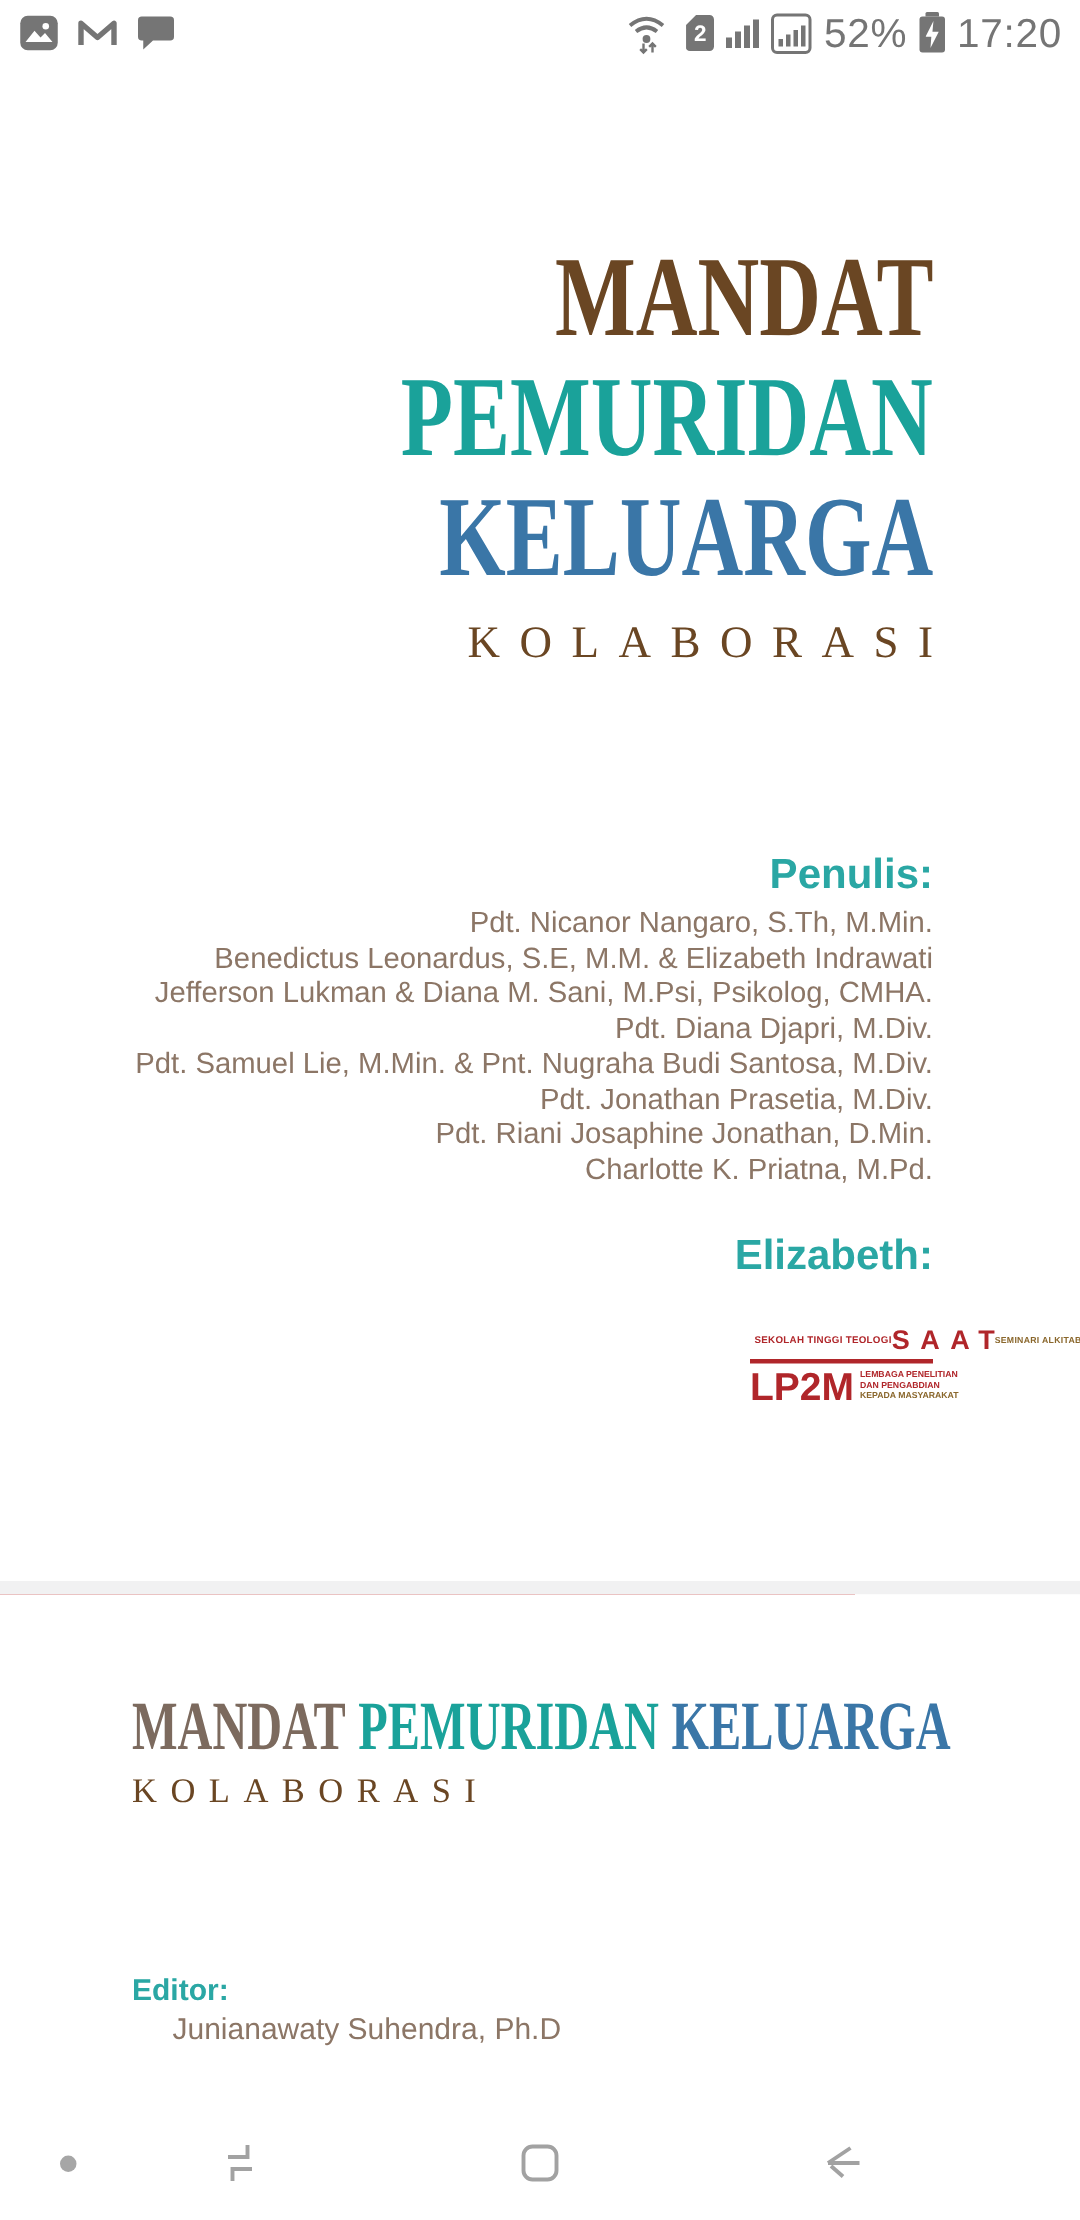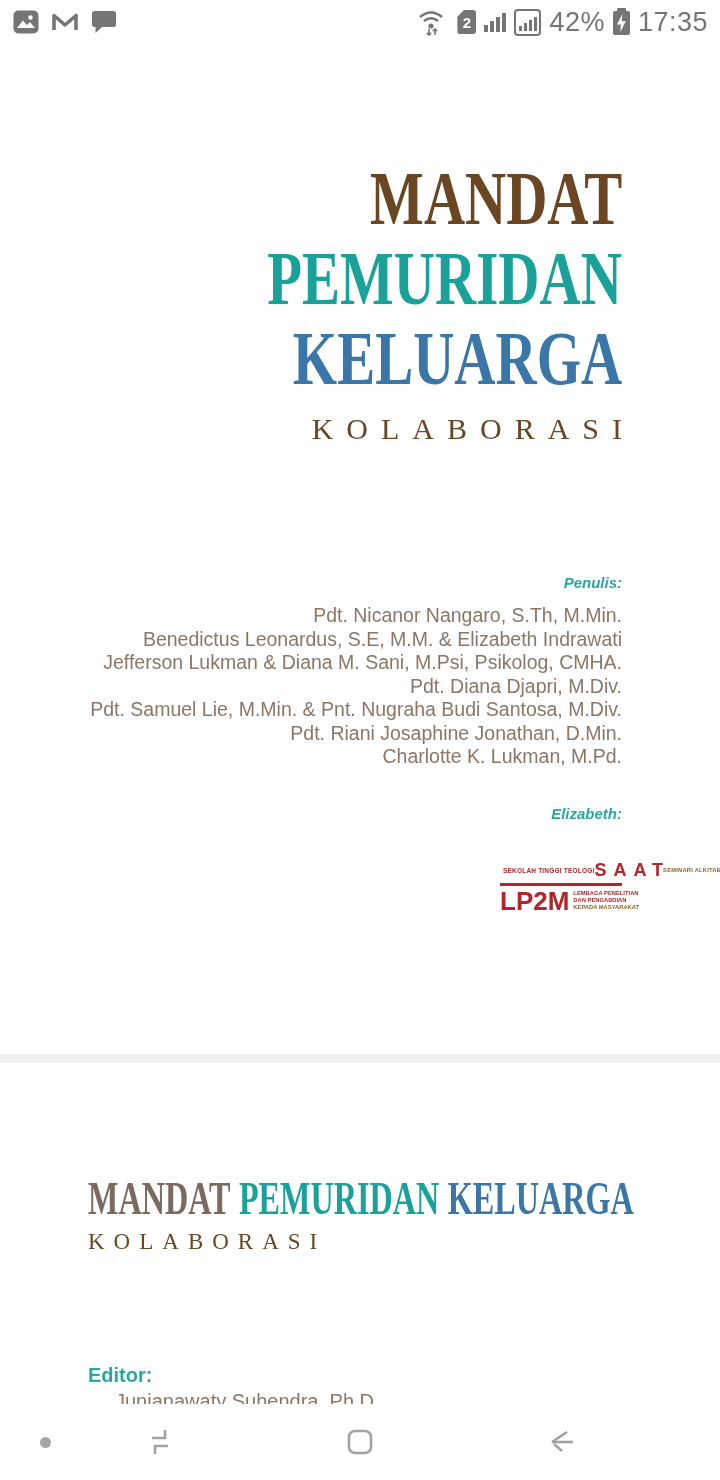"42%" span.sb-text { text: 42% -> 52% }
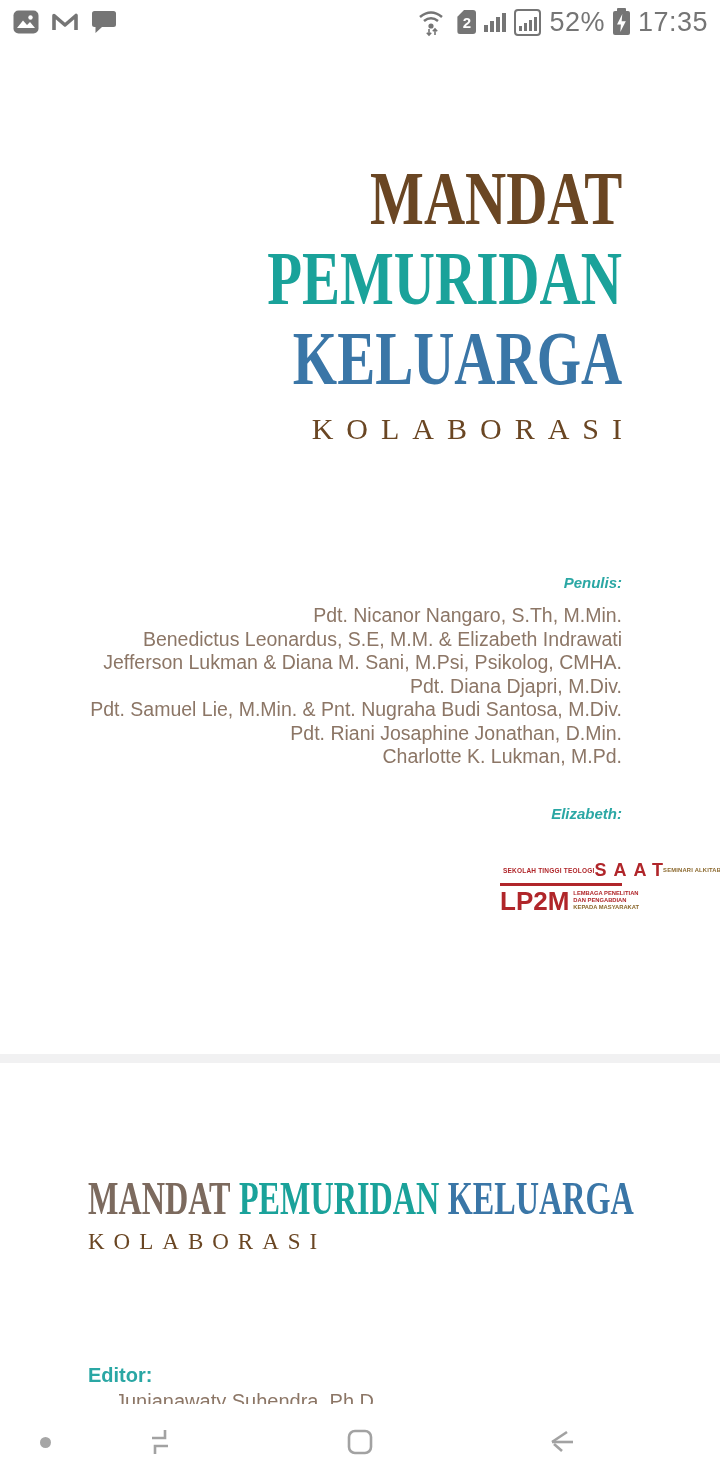"17:35" span.sb-text { text: 17:35 -> 17:20 }
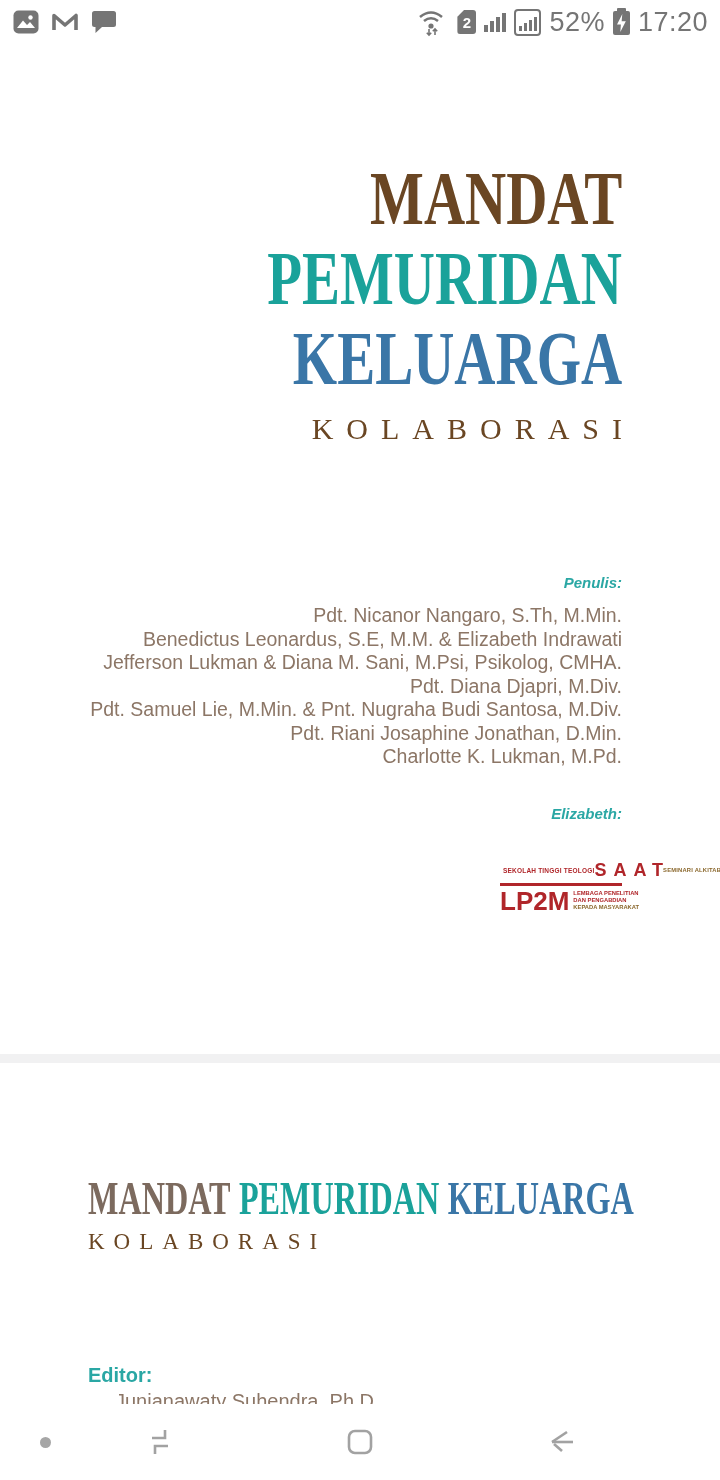"Penulis:" .label-teal { font-size: 15px -> 28px; font-style: italic -> none }
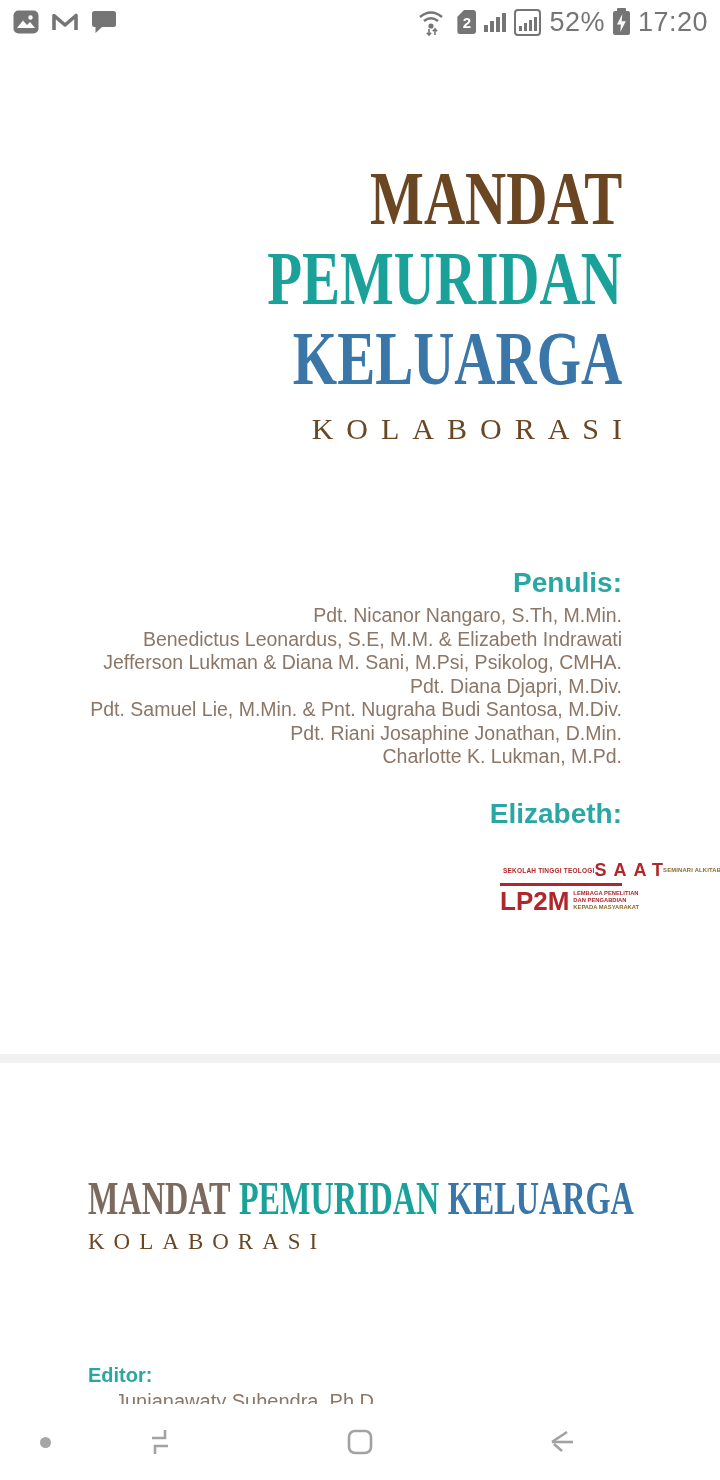"Pdt. Jonathan Prasetia, M.Div." div { html: none -> <div>Pdt. Jonathan Prasetia, M.Div.</div> }
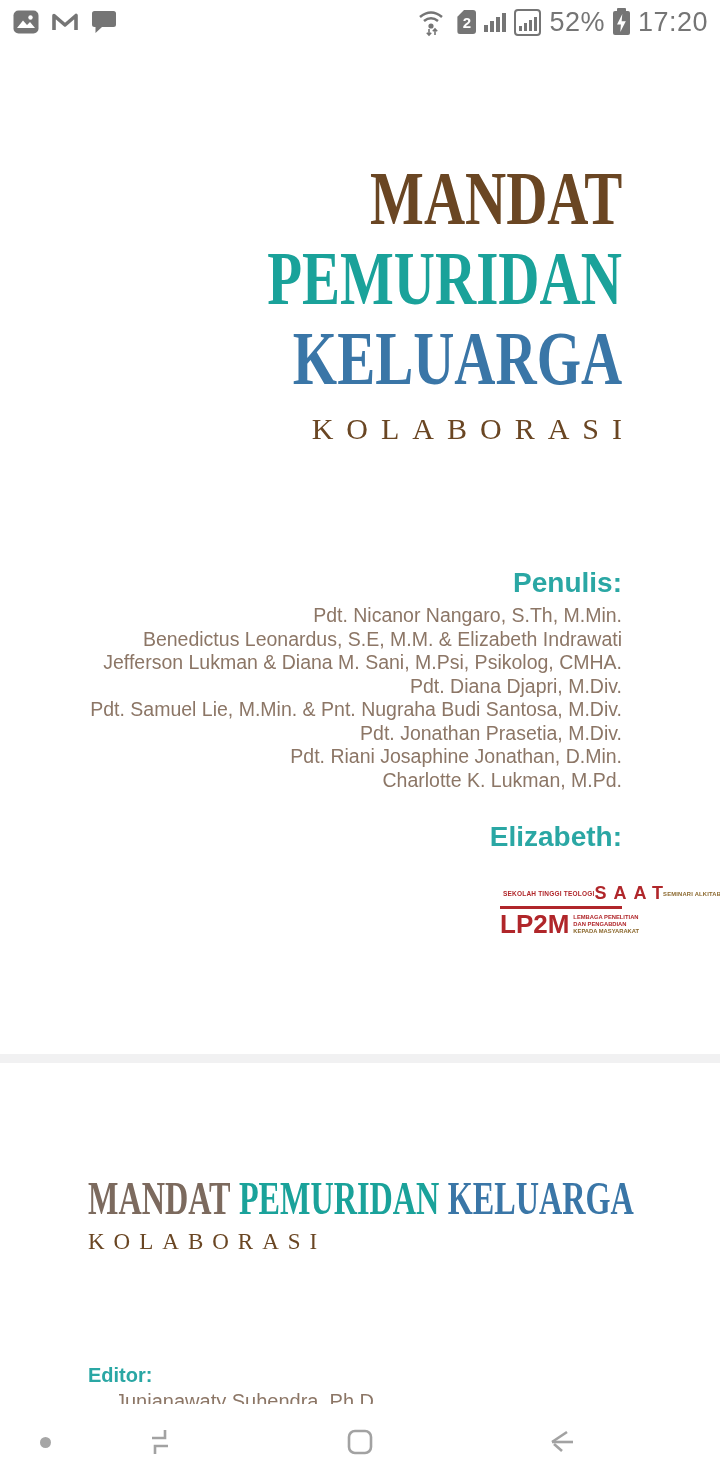"Charlotte K. Lukman, M.Pd." div { text: Lukman -> Priatna }
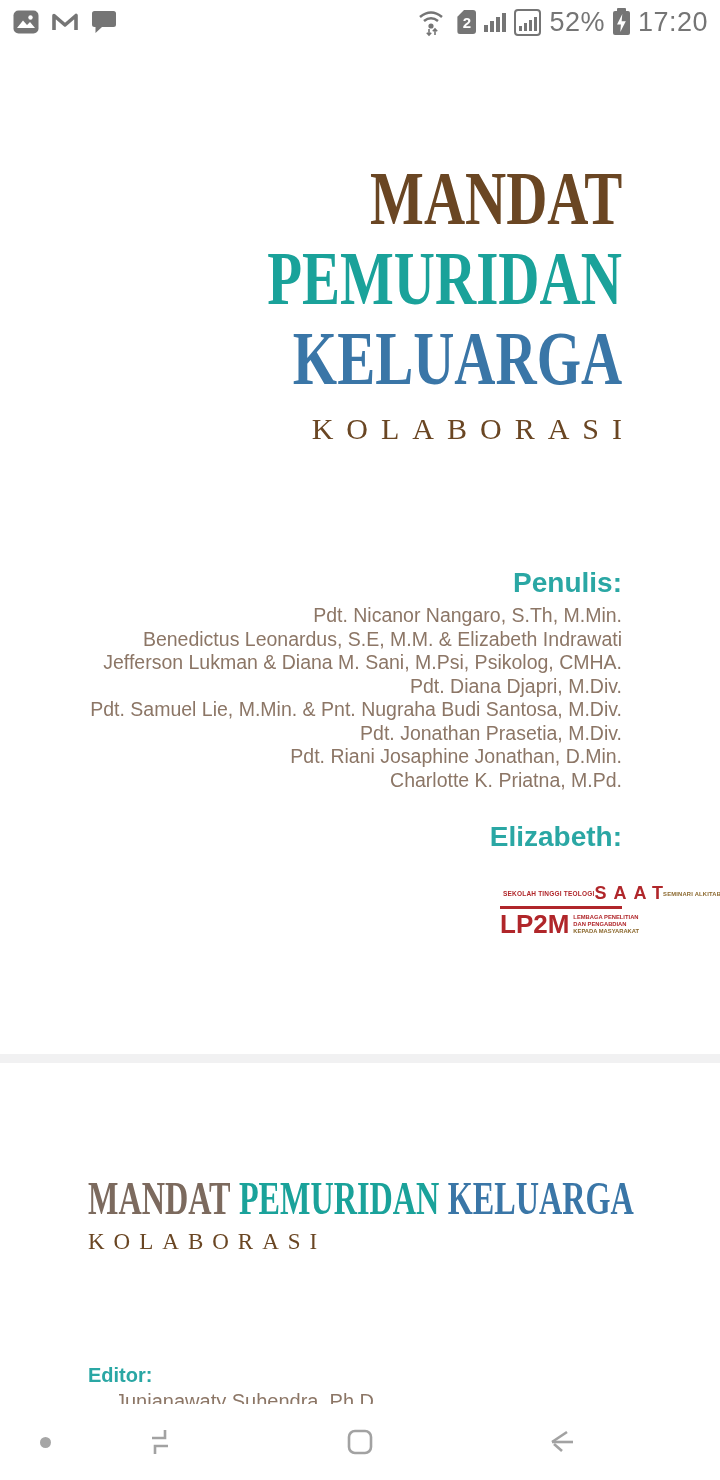"MANDAT PEMURIDAN KELUARGA" .p2-title { padding-top: 112px -> 64px }
